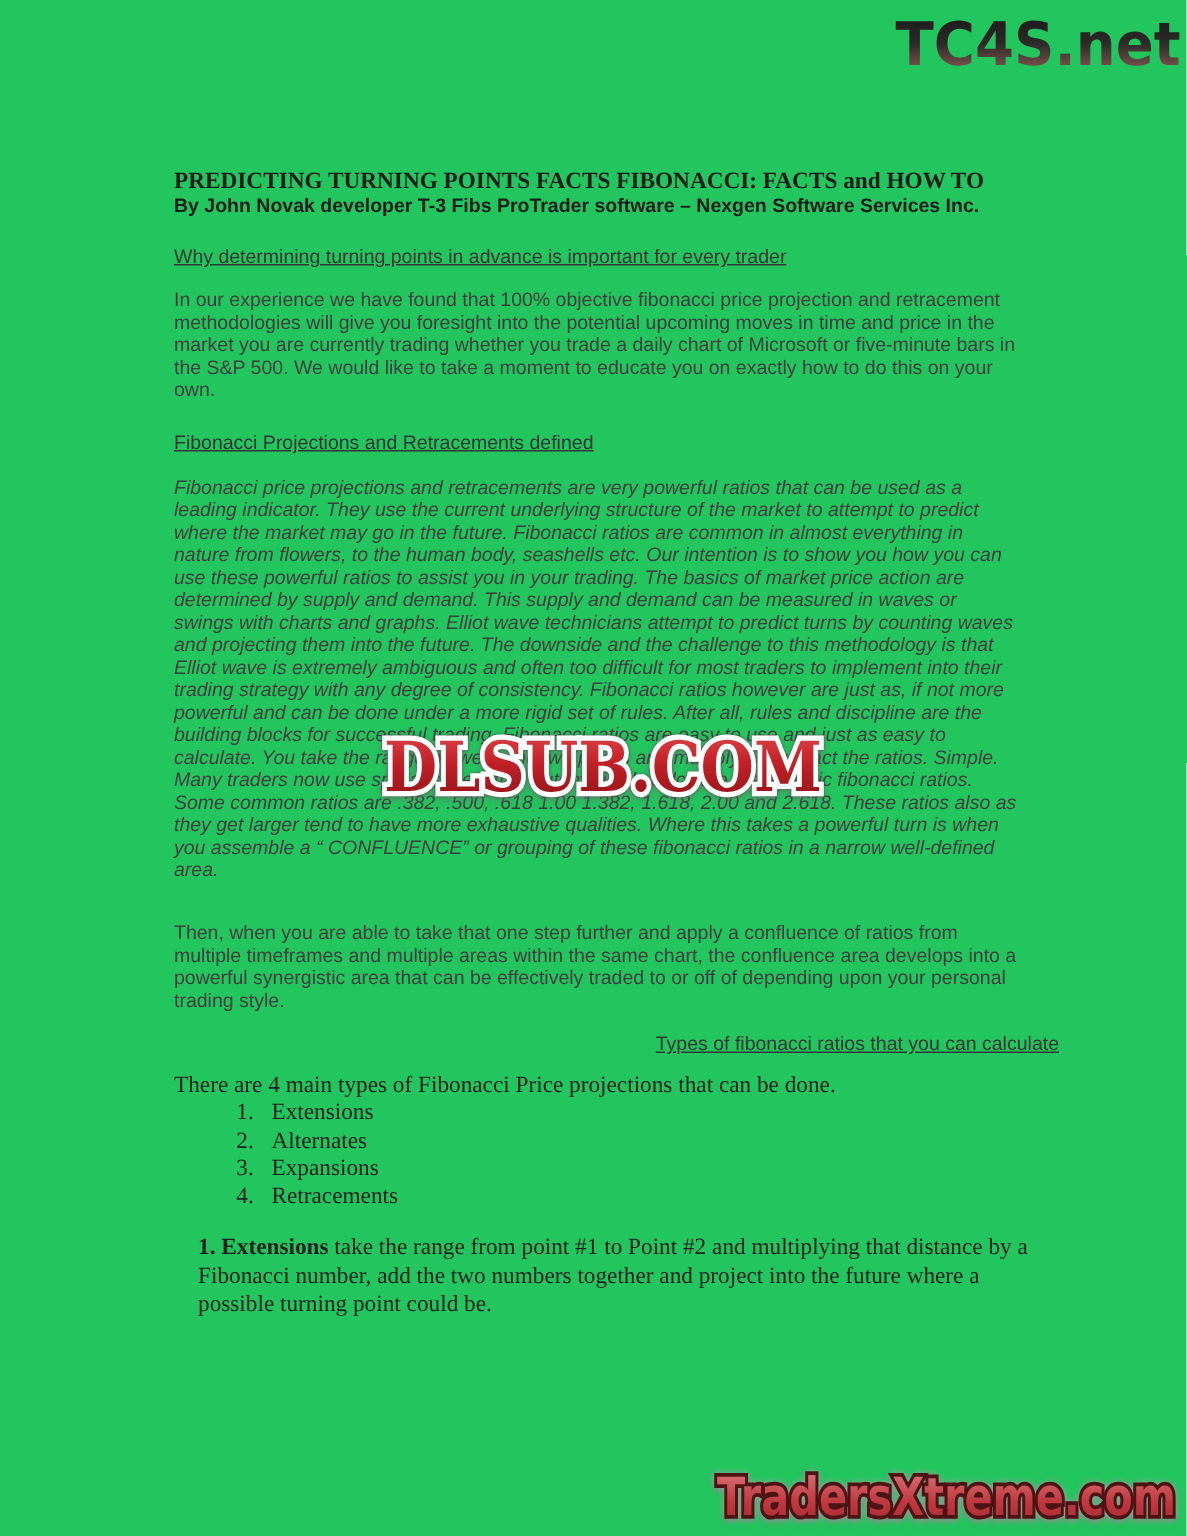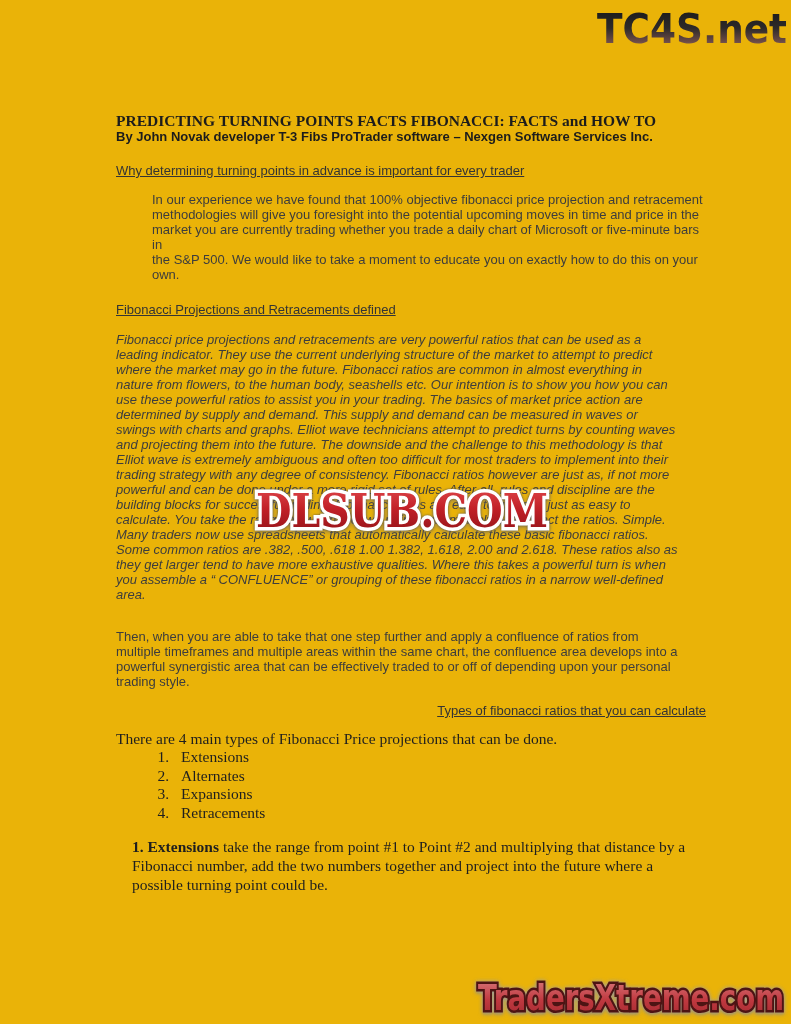"TC4S.net" .page { background: #eab308 -> #22c55e }
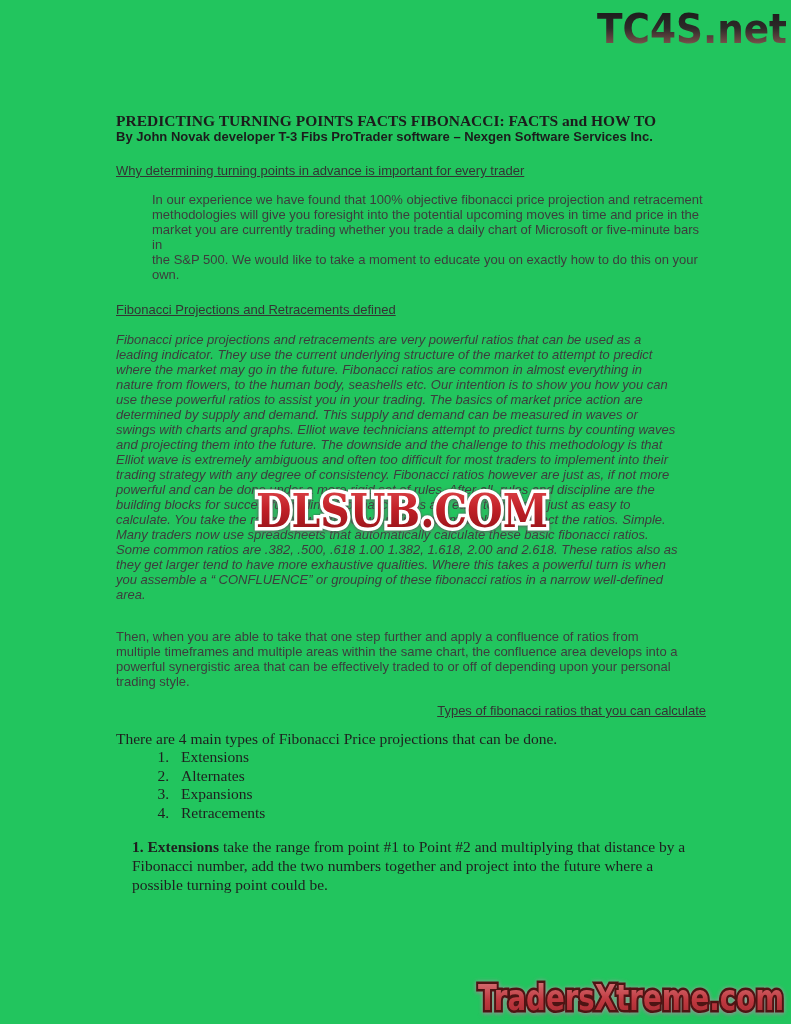"In our experience we have" .p-intro { margin-left: 36px -> none }
